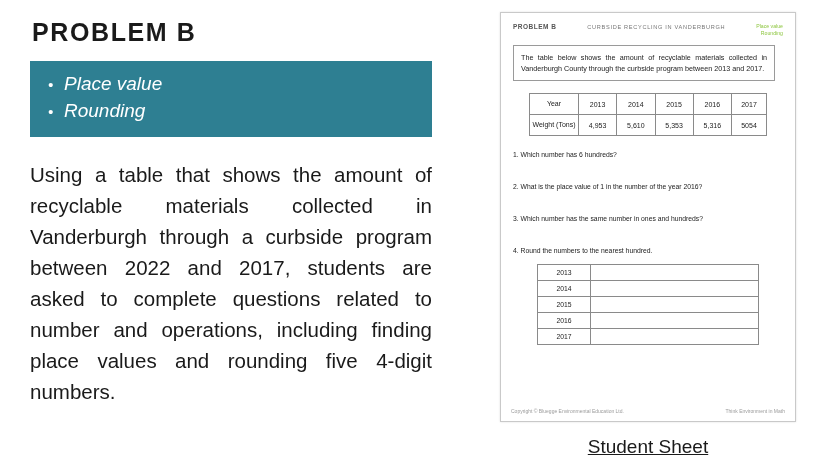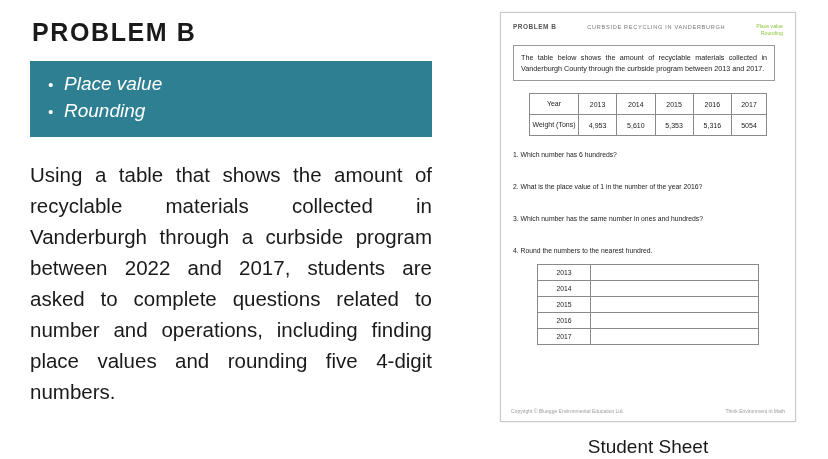"Student Sheet" .caption { text-decoration: none -> underline }
